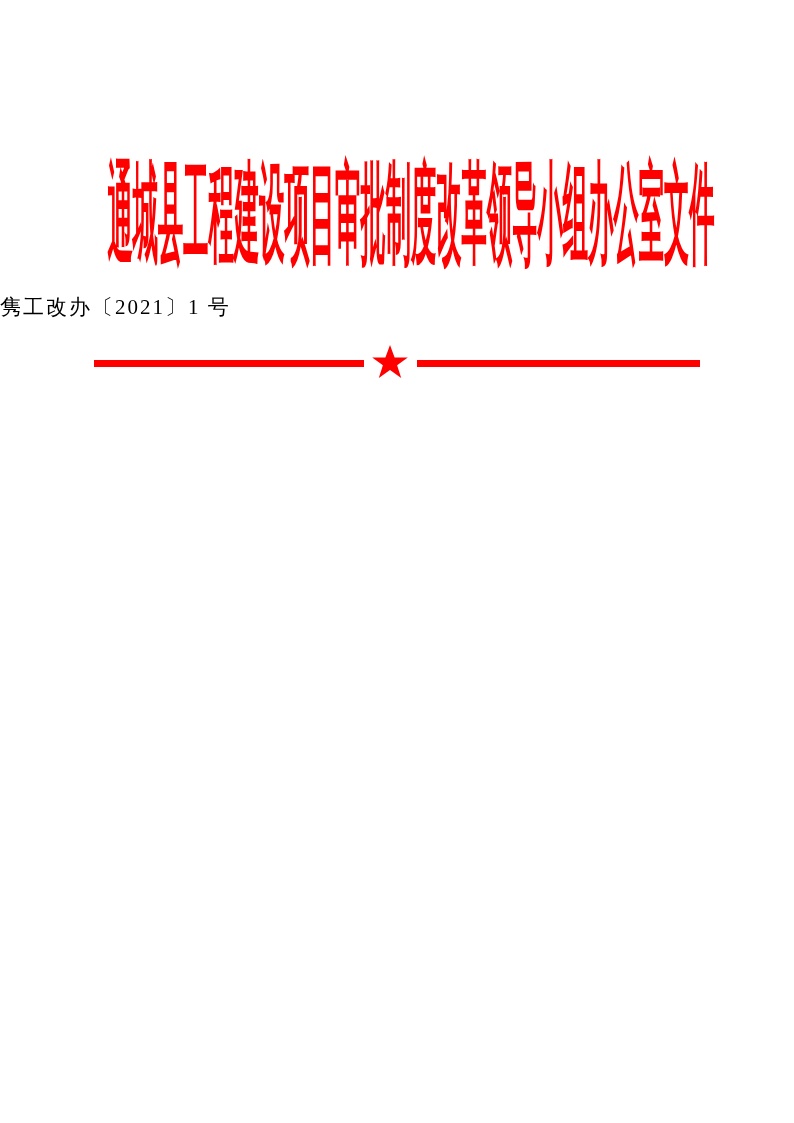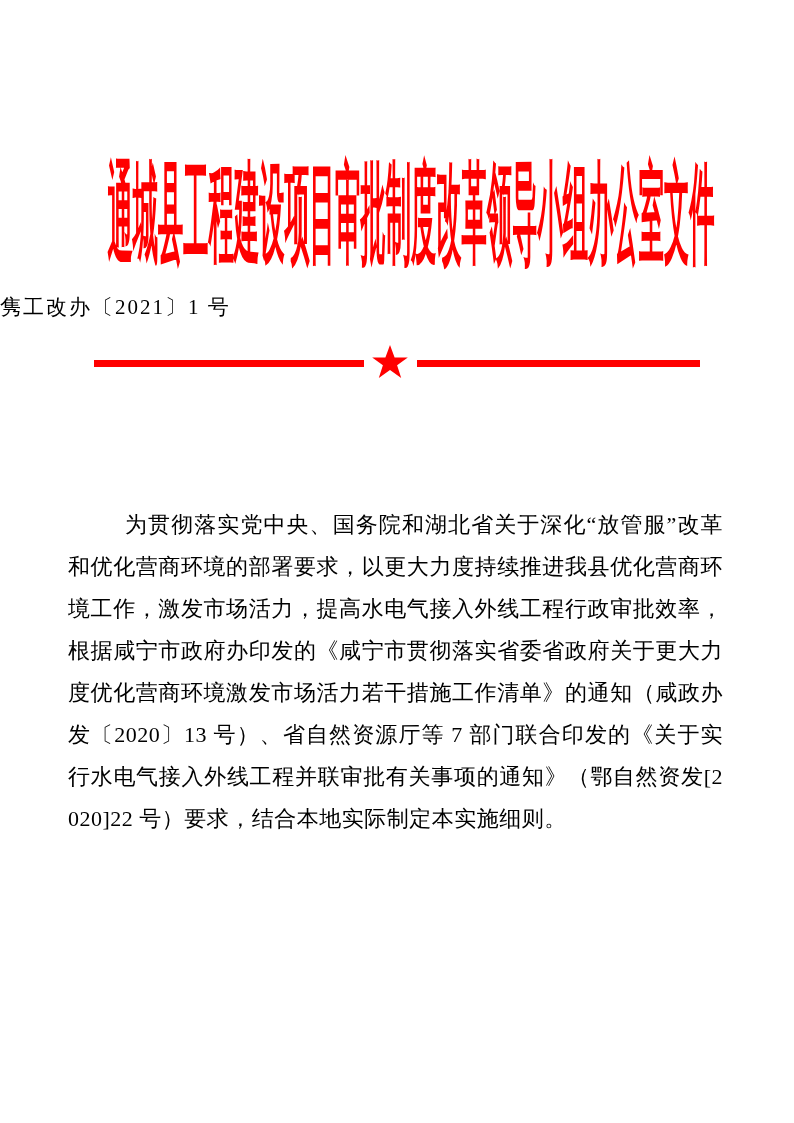"为贯彻落实党中央、国务院和湖北省关于深化“放管服”改革和优化营商环境的部署要求，" p { html: <p>为贯彻落实党中央、国务院和湖北省关于深化“放管服”改革和优化营商环境的部署要求，以更大力度持续推进我县优化营商环境工作，激发市场活力，提高水电气接入外线工程行政审批效率，根据咸宁市政府办印发的《咸宁市贯彻落实省委省政府关于更大力度优化营商环境激发市场活力若干措施工作清单》的通知（咸政办发〔2020〕13 号）、省自然资源厅等 7 部门联合印发的《关于实行水电气接入外线工程并联审批有关事项的通知》（鄂自然资发[2020]22 号）要求，结合本地实际制定本实施细则。</p> -> none }
